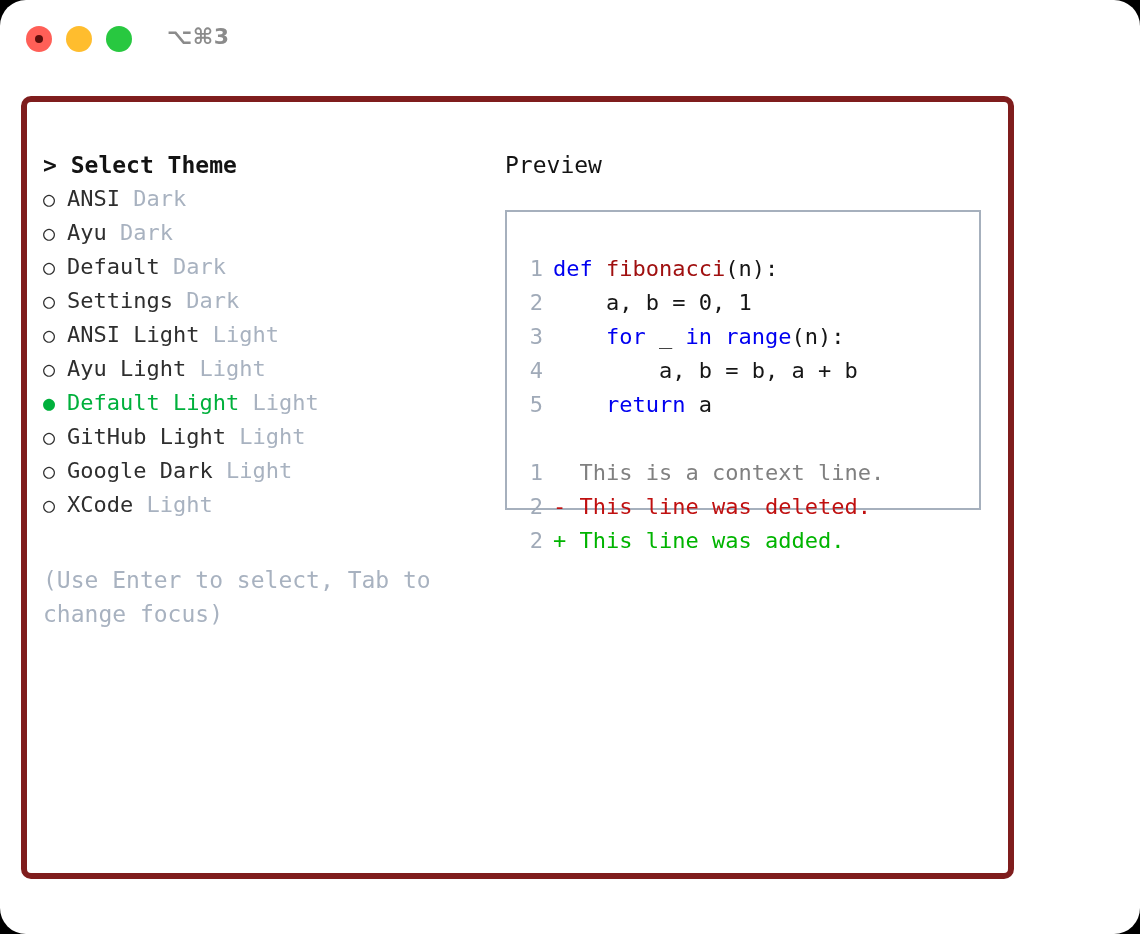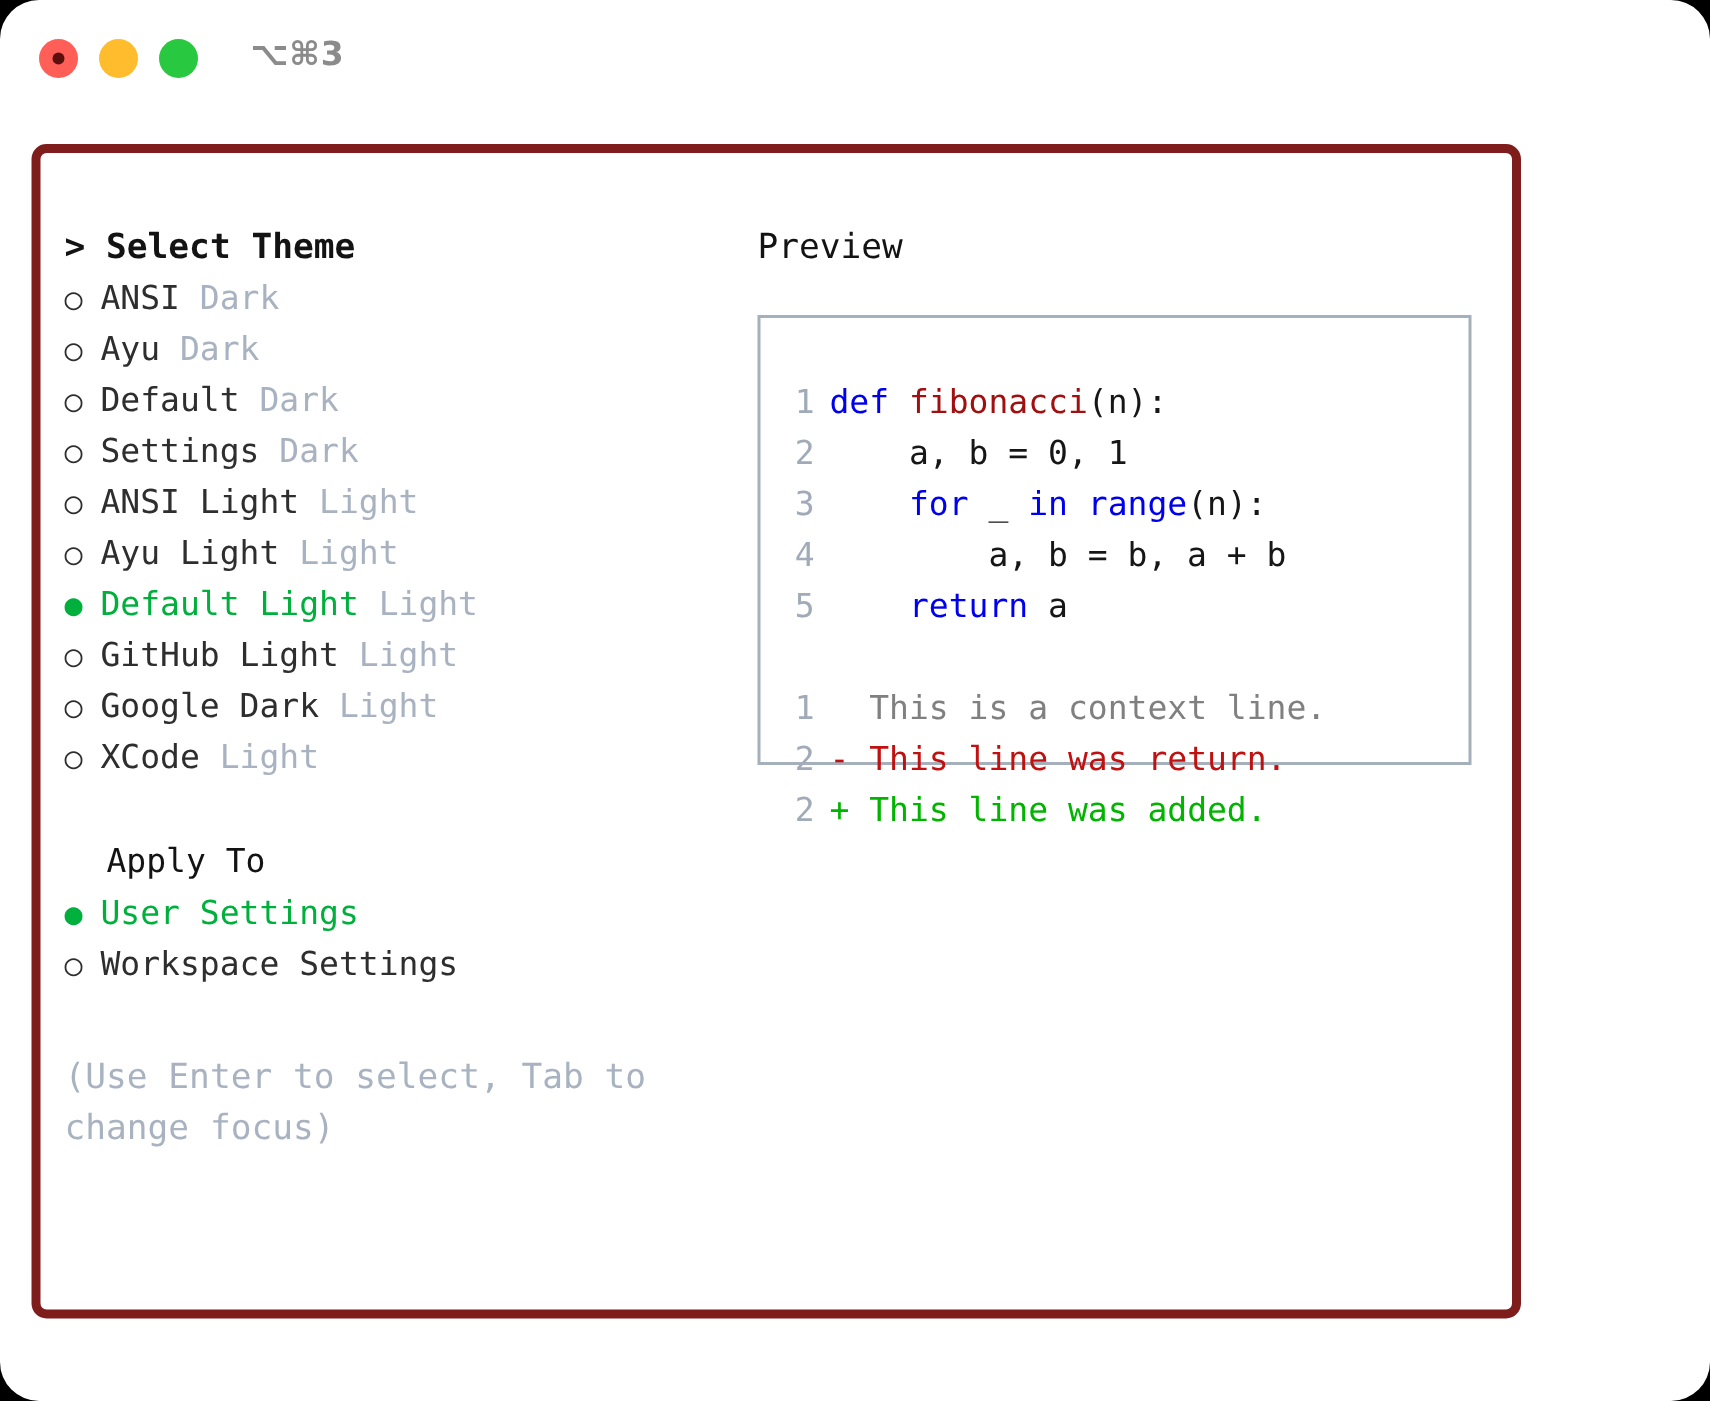"This line was return." span.diff-del { text: return -> deleted }
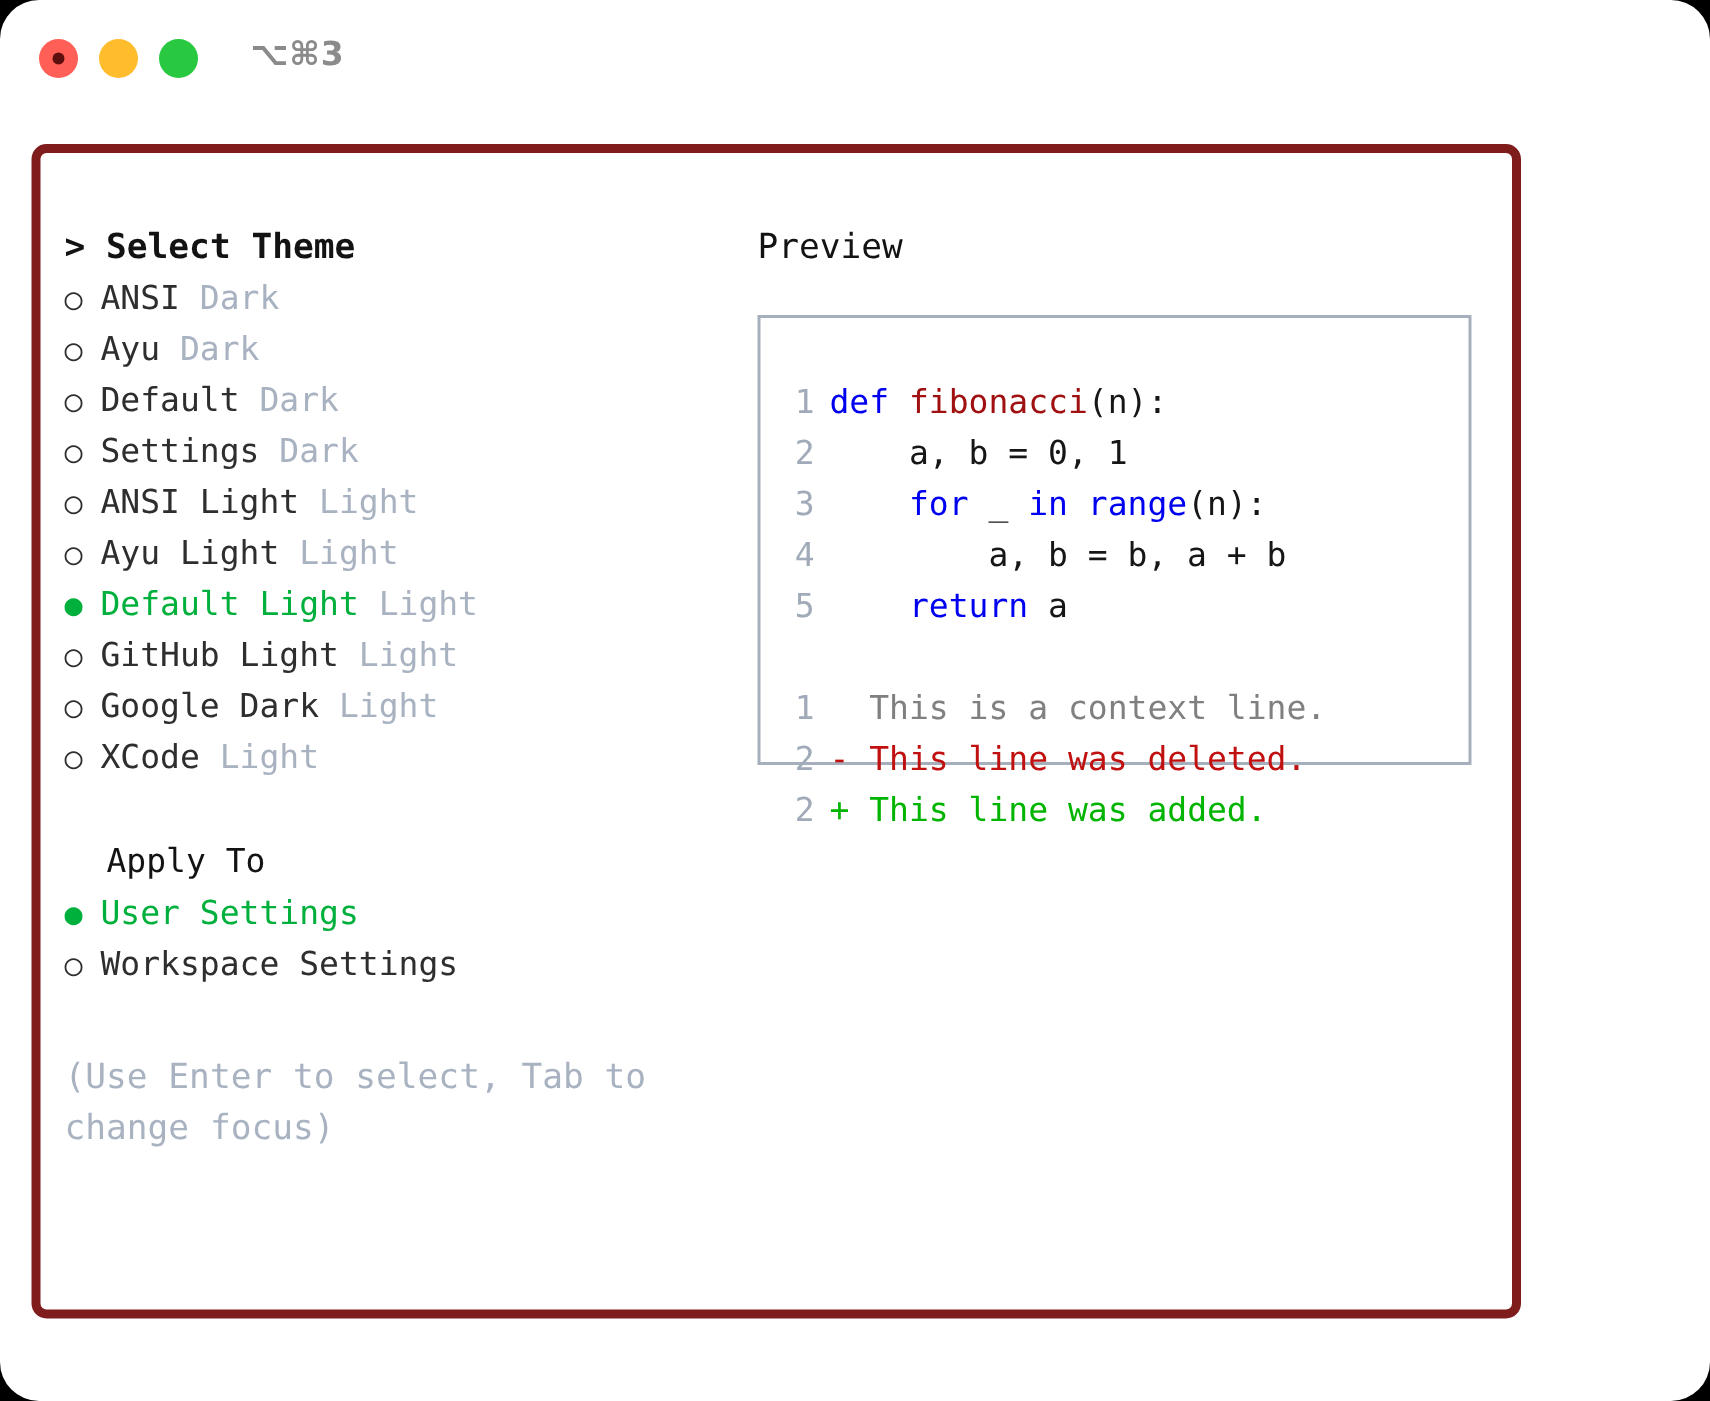"Apply To" div { html: <div> <div>Apply To</div> <div> <div><span>●</span><span>User Settings</span></div> <div><span>○</span><span>Workspace Settings</span></div> </div> </div> -> none }
